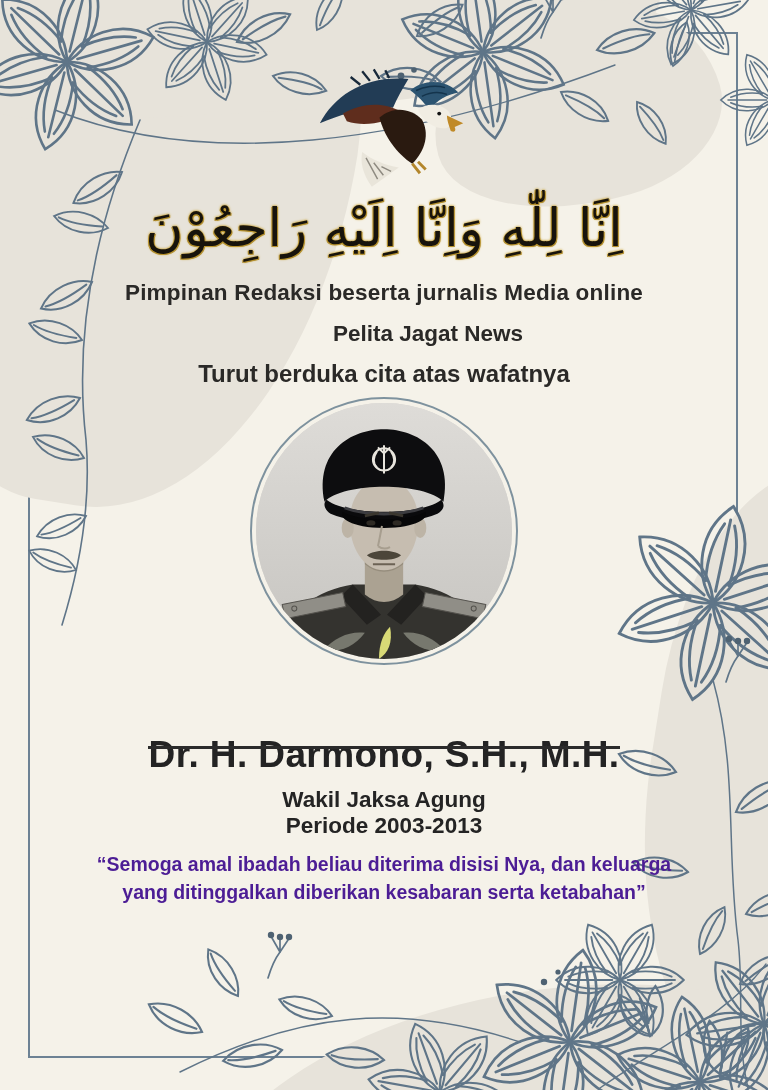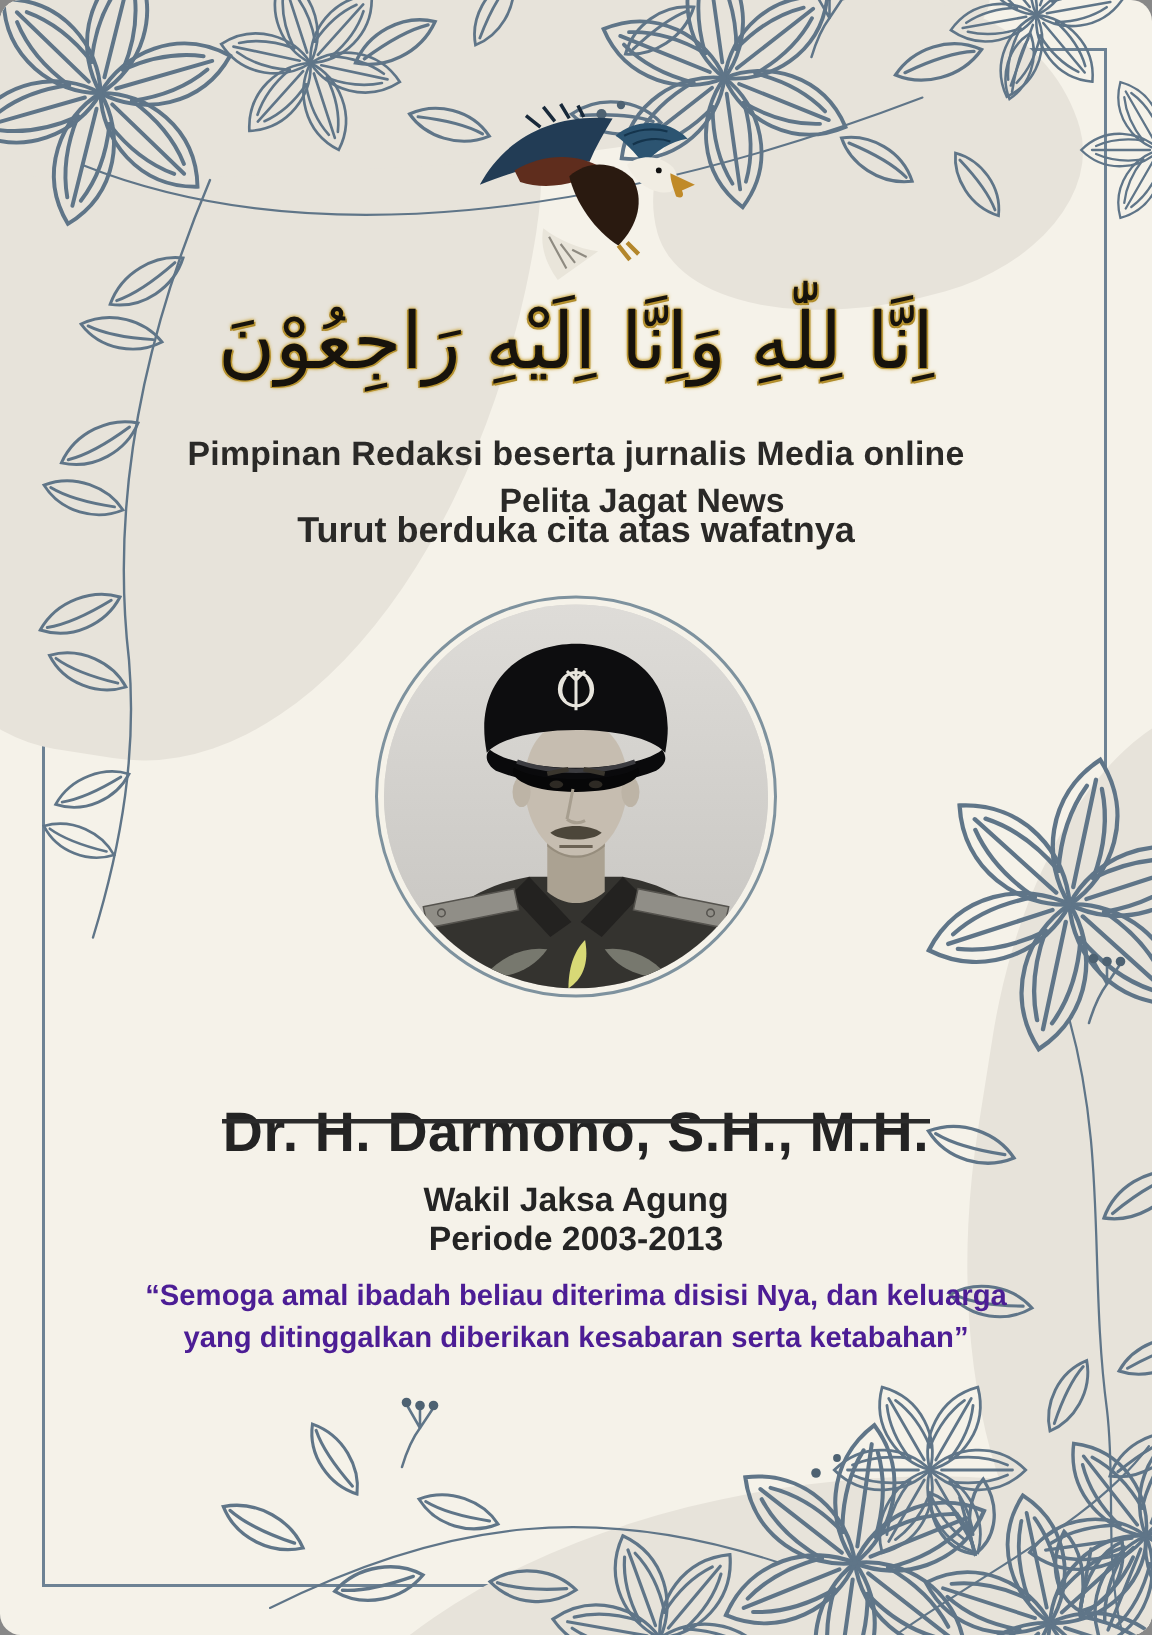"اِنَّا لِلّٰهِ وَاِنَّا اِلَيْهِ" .canvas { border-radius: 14px -> none }
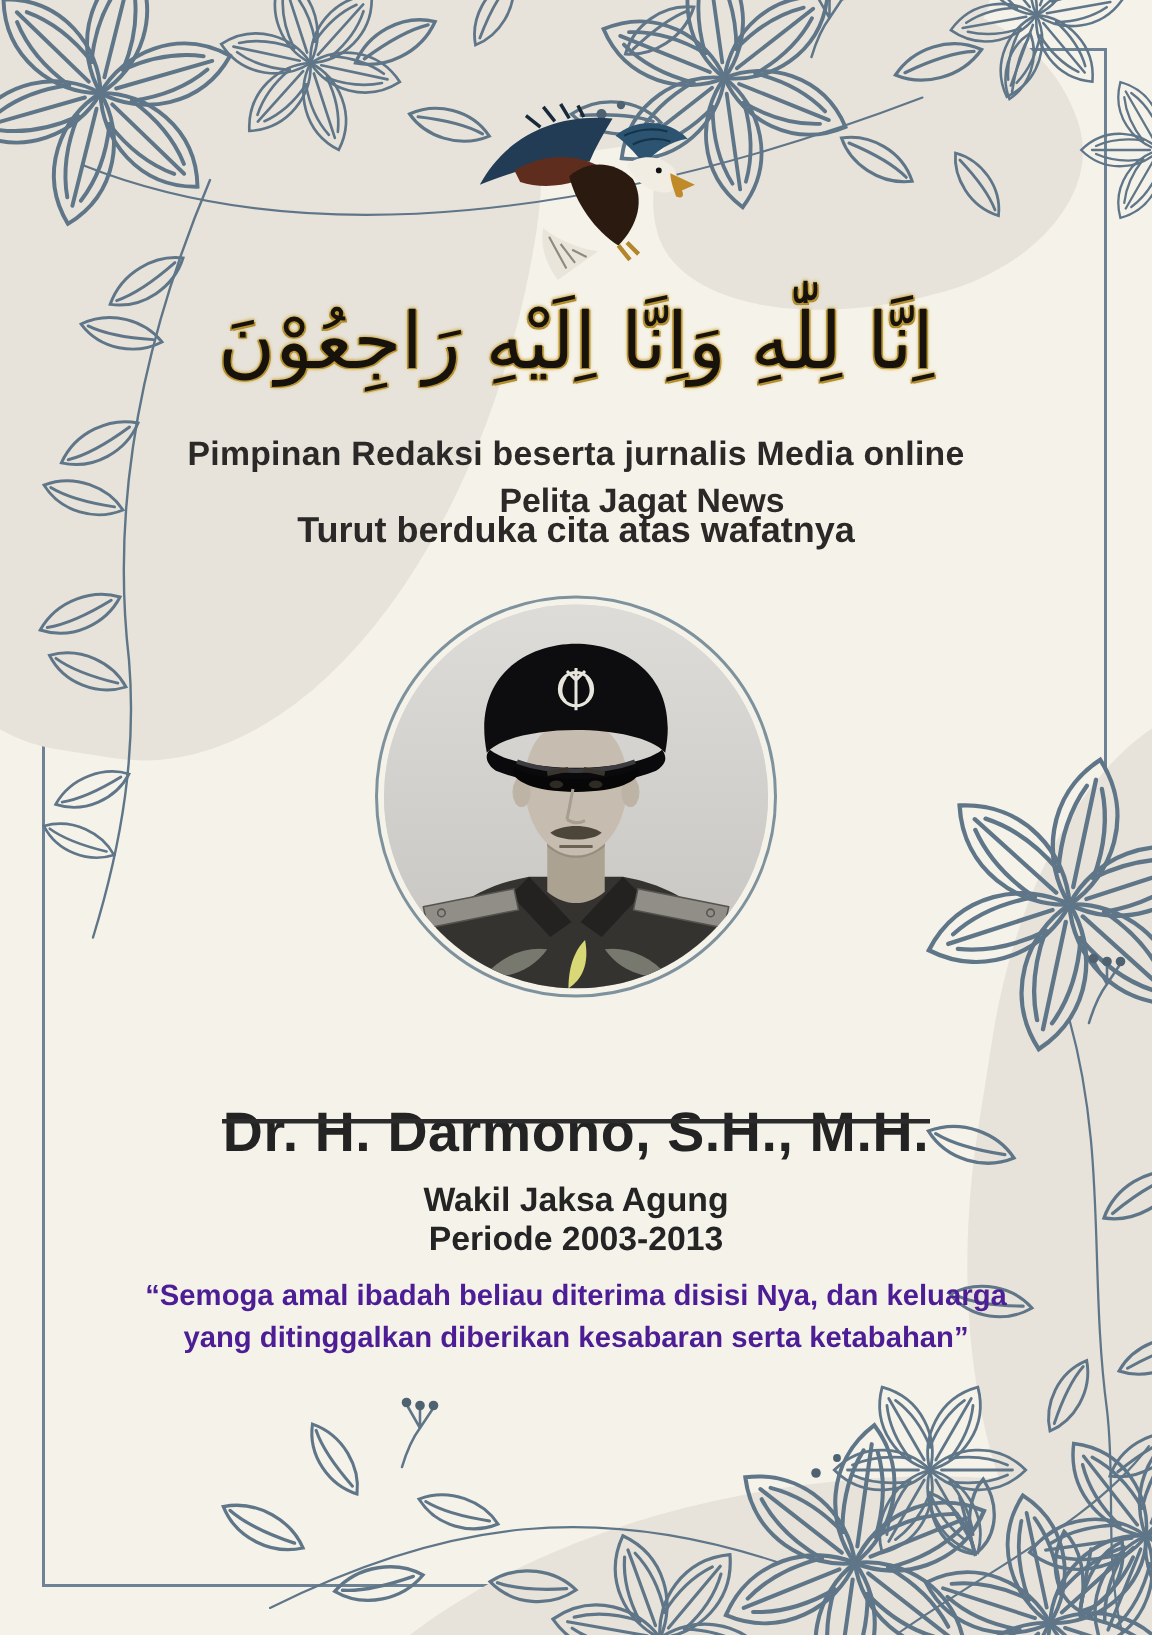"Pimpinan Redaksi beserta jurnalis Media" .org1 { top: 290px -> 280px }
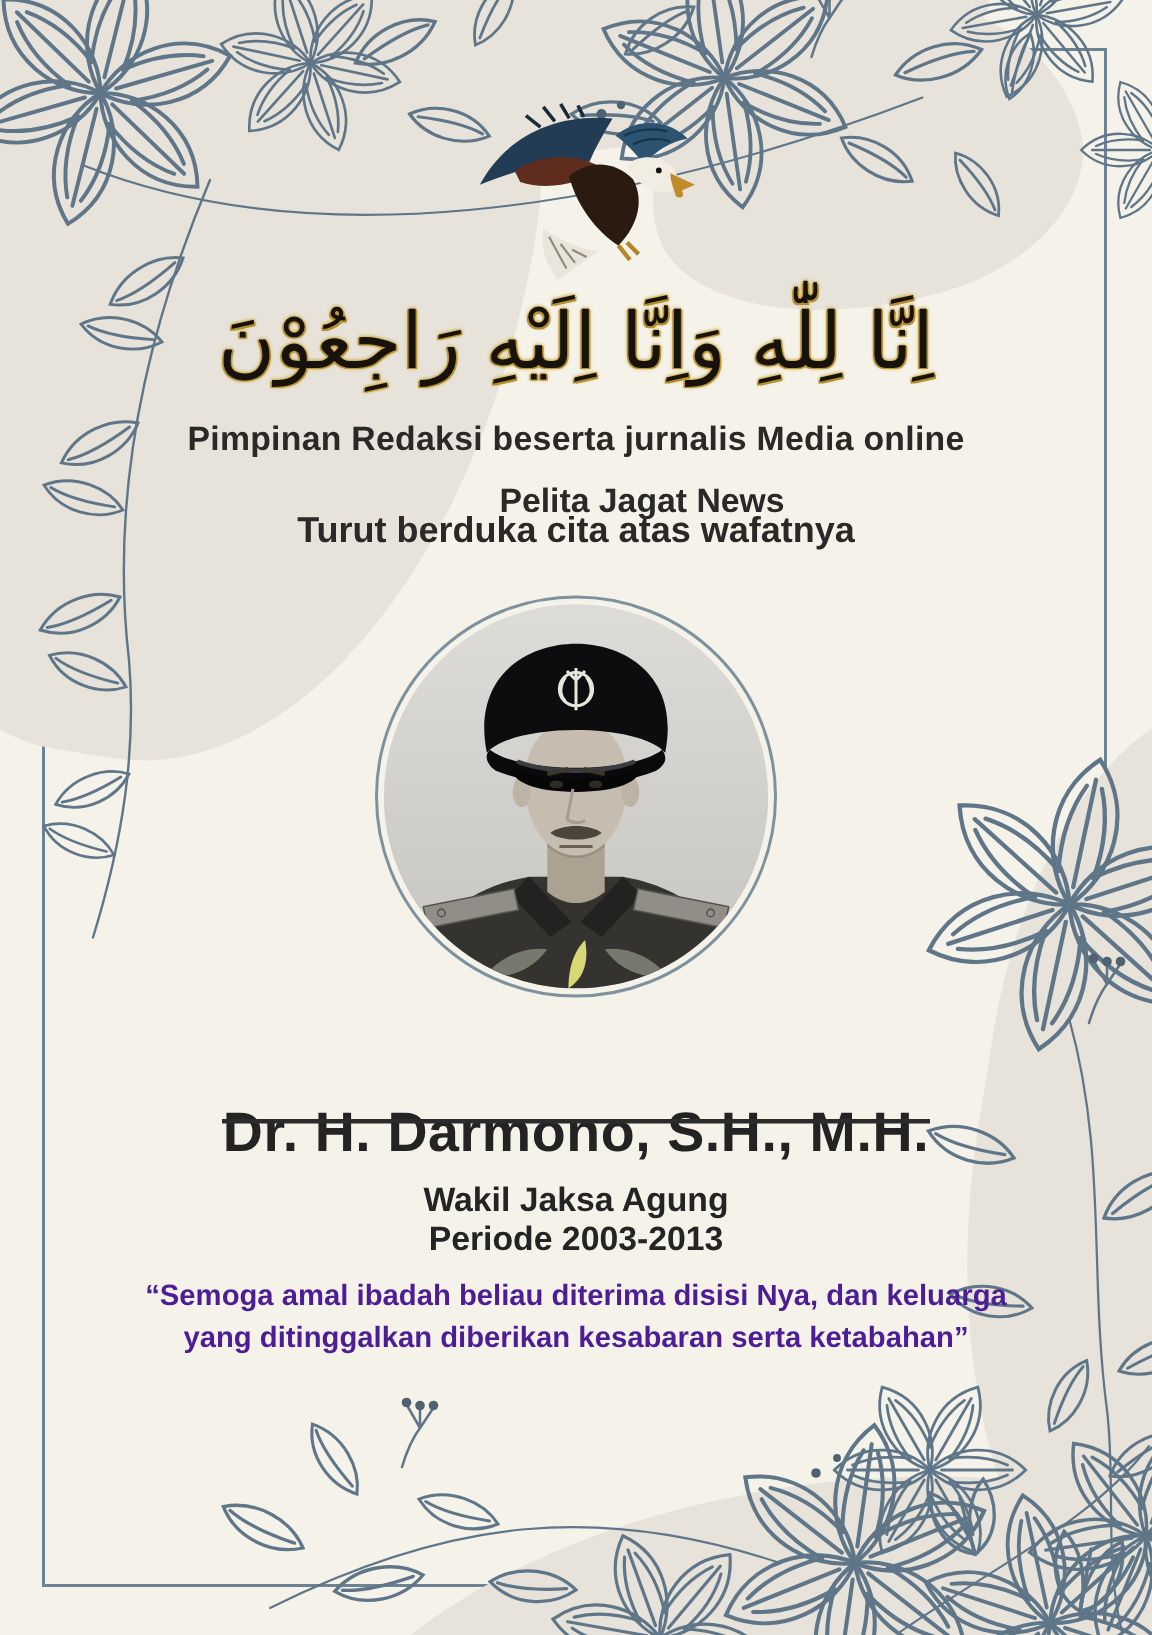"Turut berduka cita atas wafatnya" .condolence { top: 340px -> 360px }
